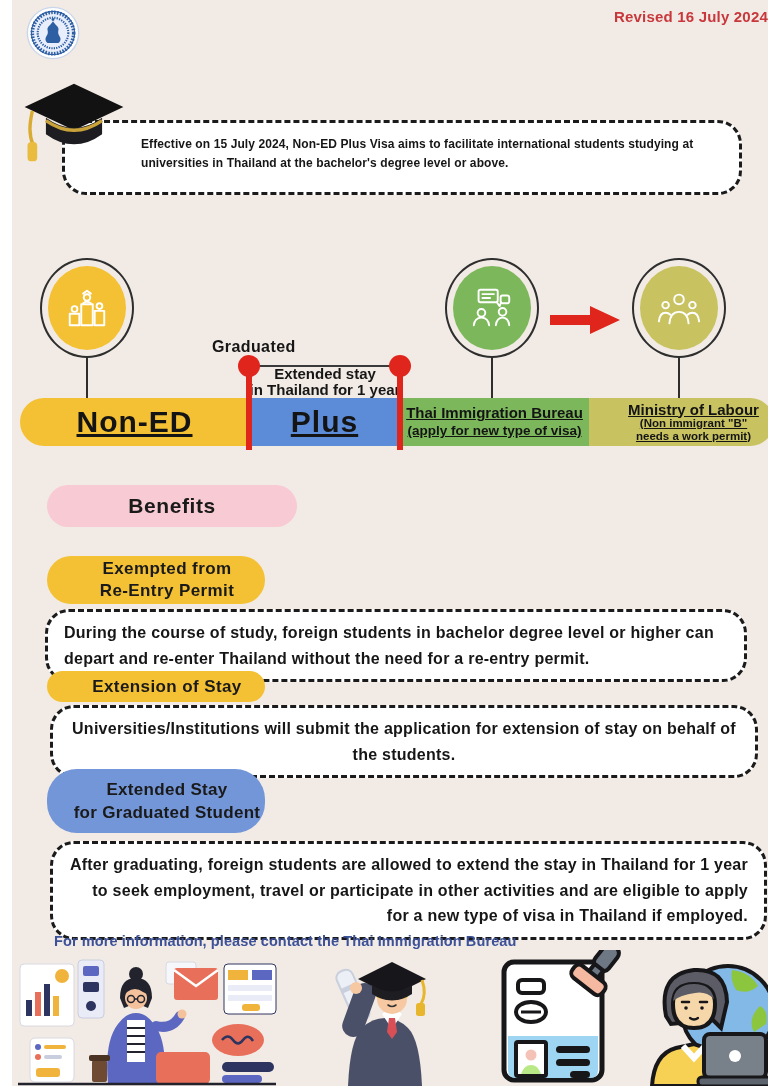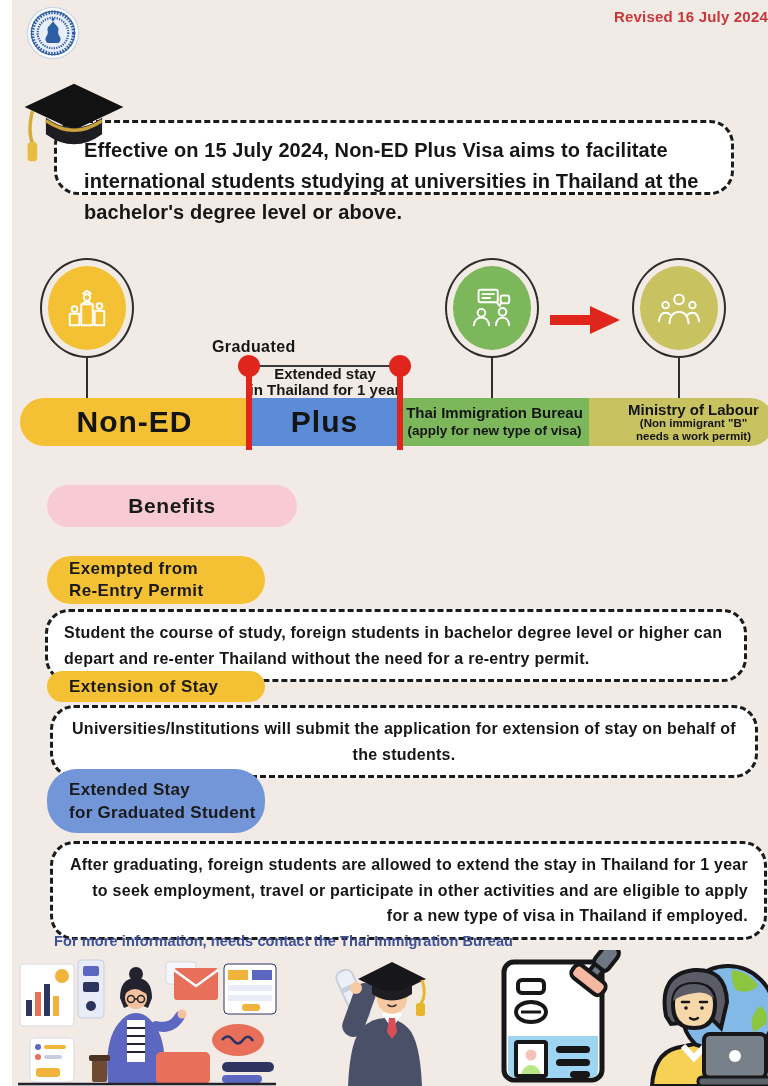"Effective on 15 July 2024," .introbox { font-size: 20px -> 12px; left: 42px -> 50px; padding: 12px 14px 10px 27px -> 12px 14px 10px 76px }
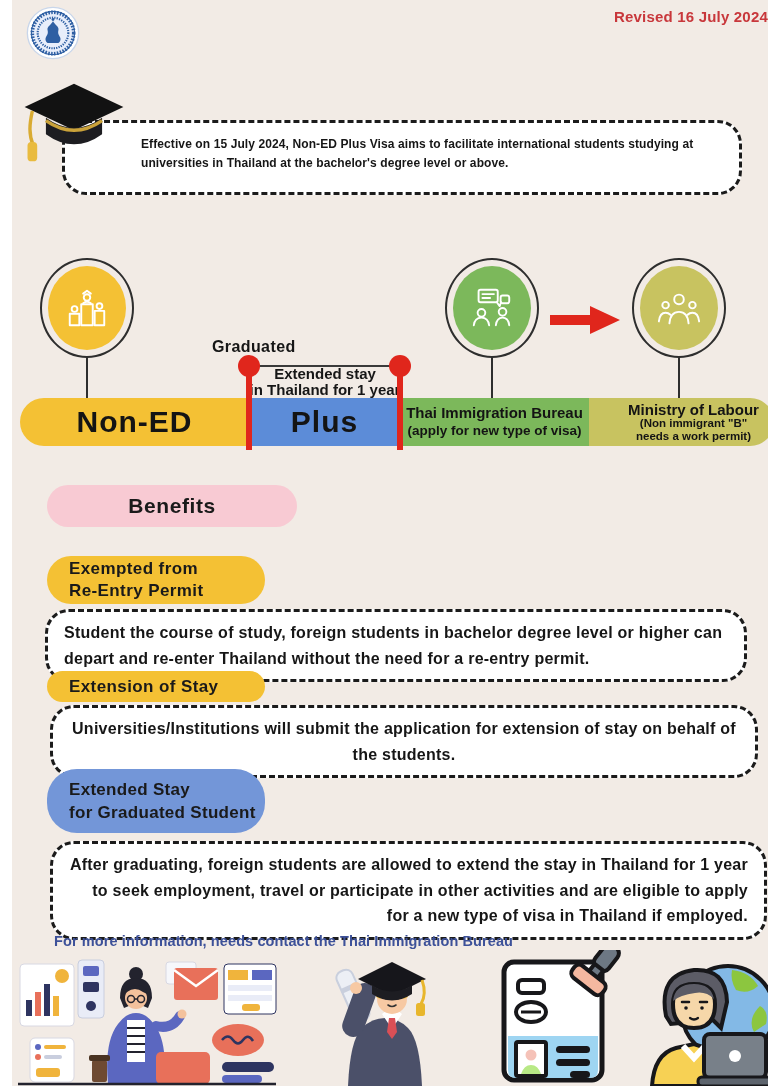"Non-ED" .bar-seg { text-decoration: none -> underline }
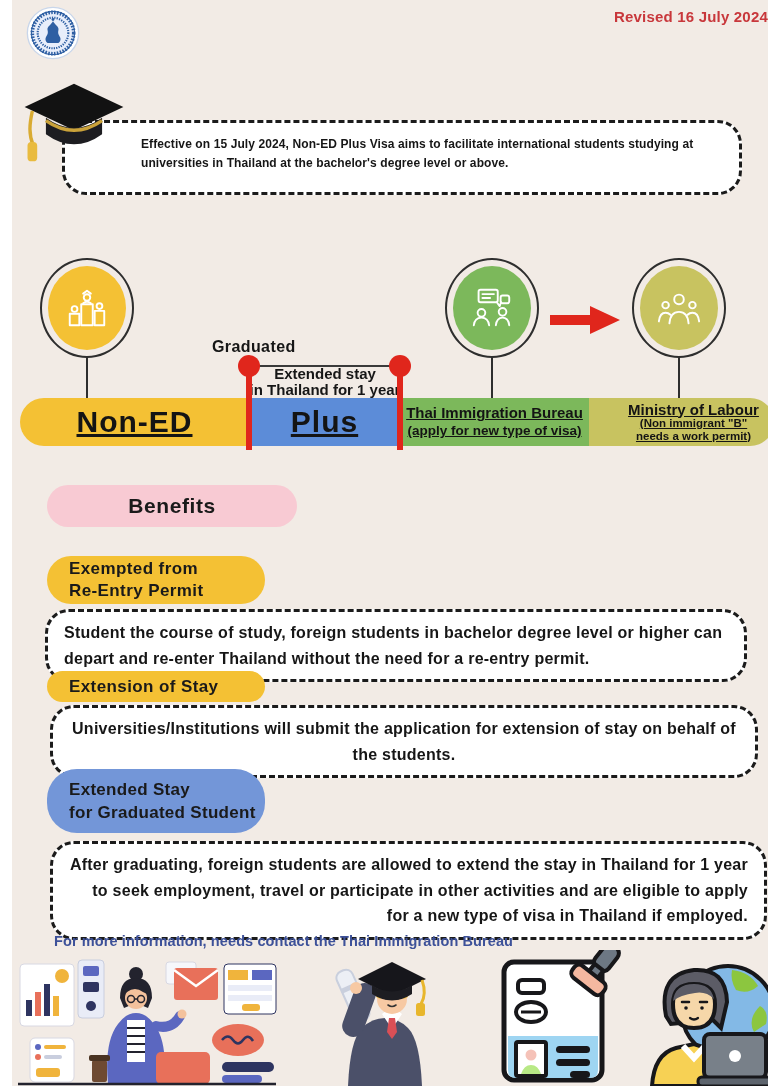"Exempted from" .pill { align-items: none -> center }
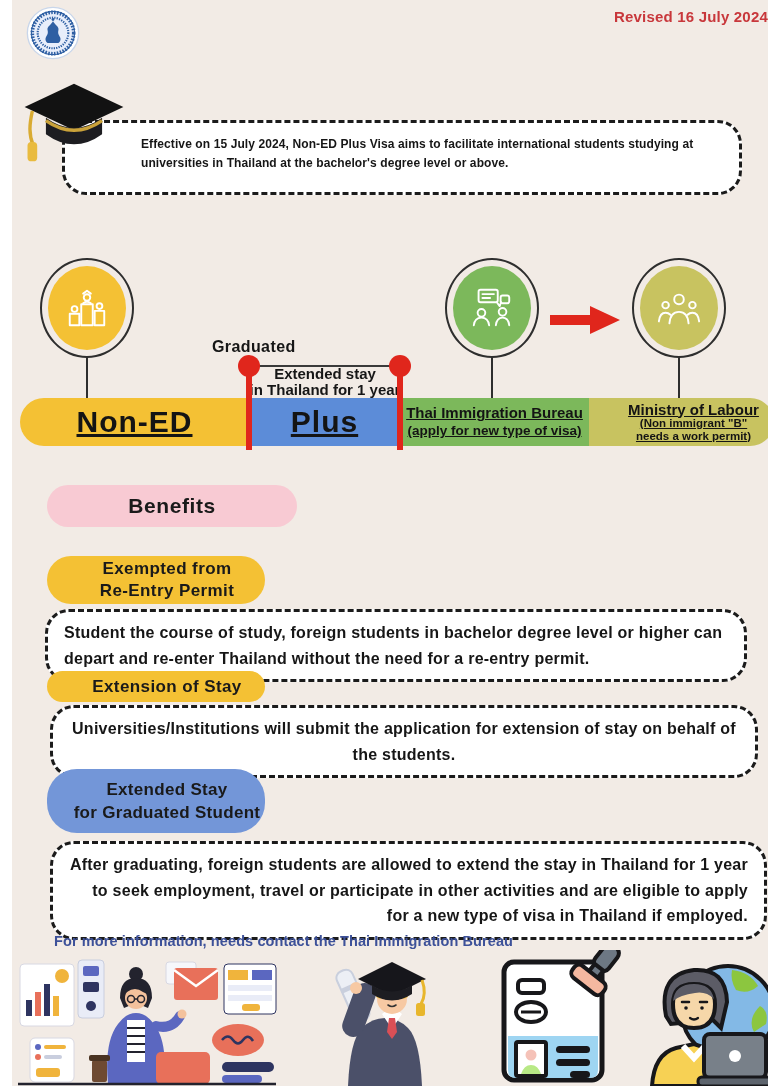"Student the course of study," span { text: Student -> During }
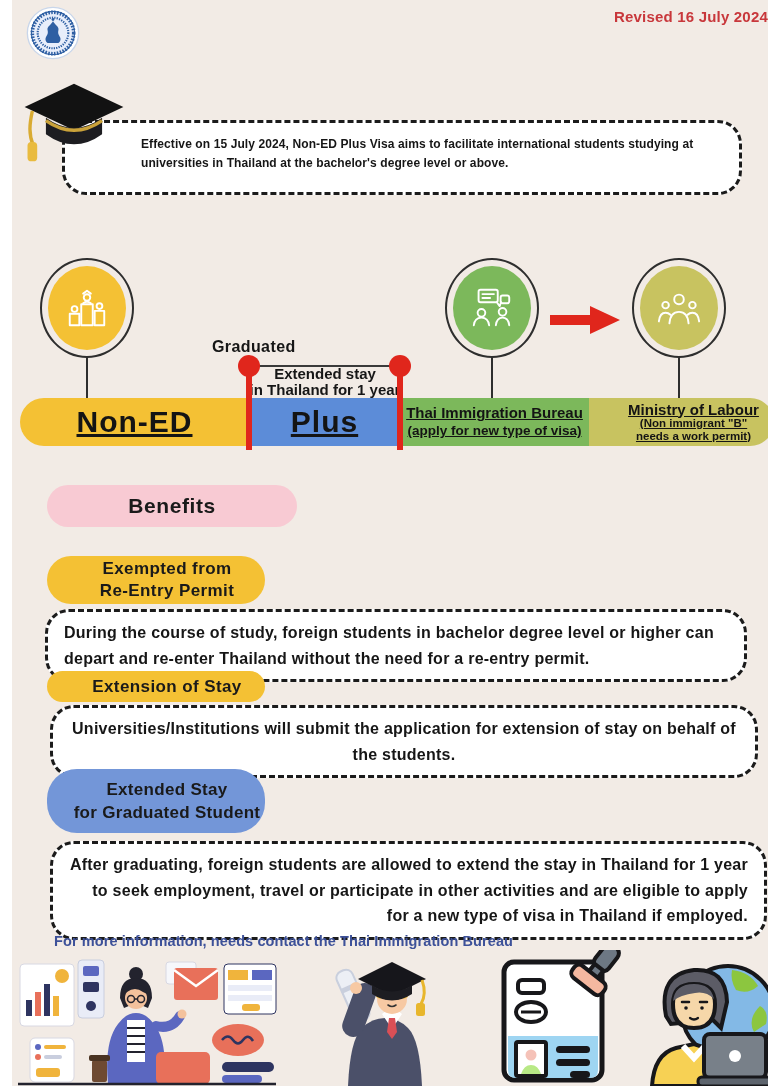"For more information, needs contact" div.footnote { text: needs -> please }
